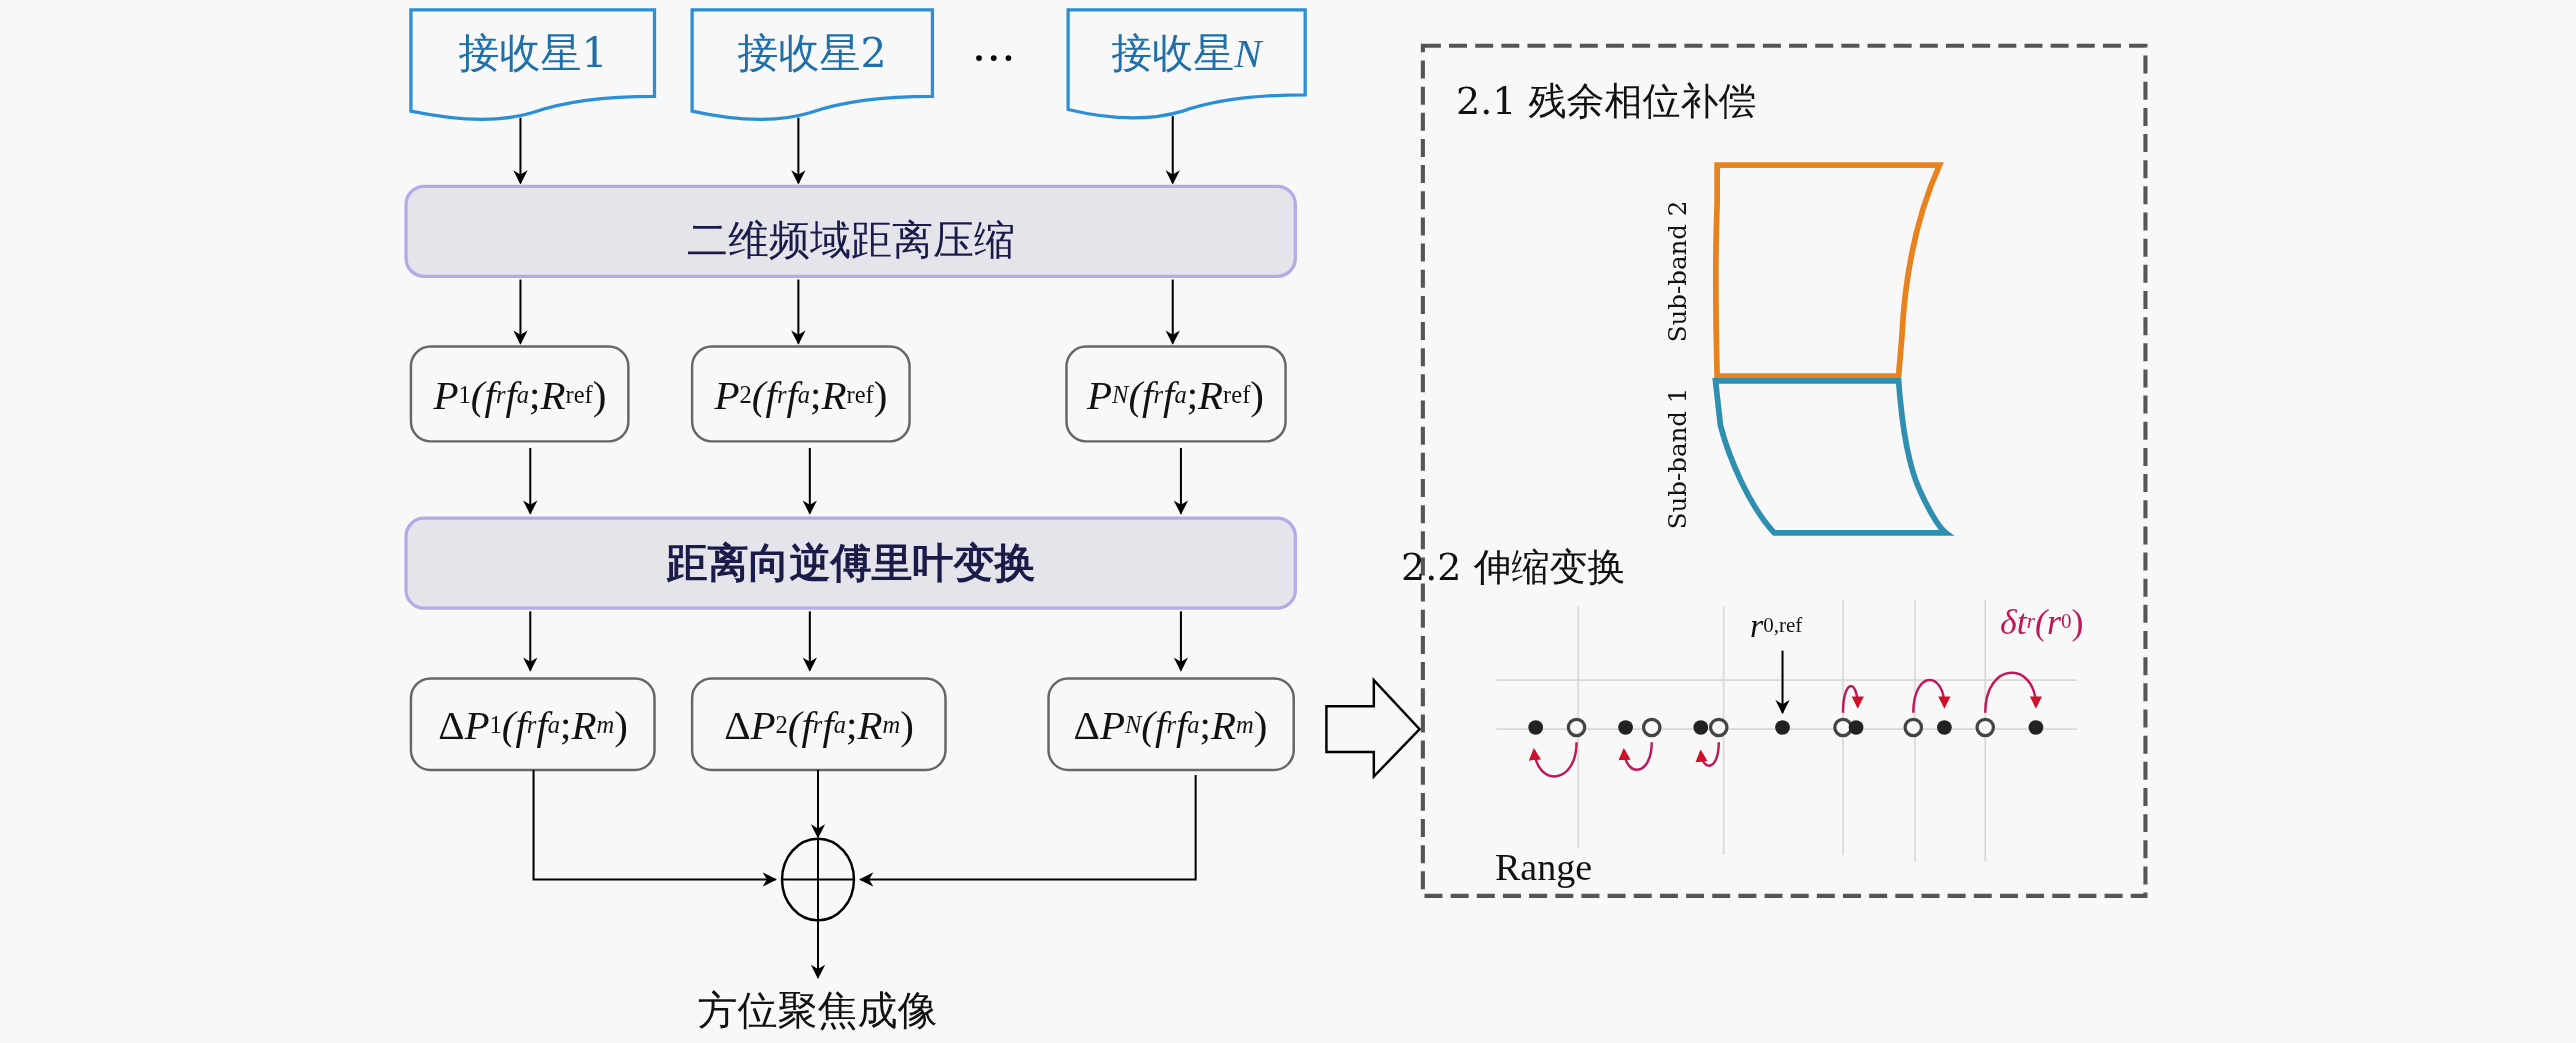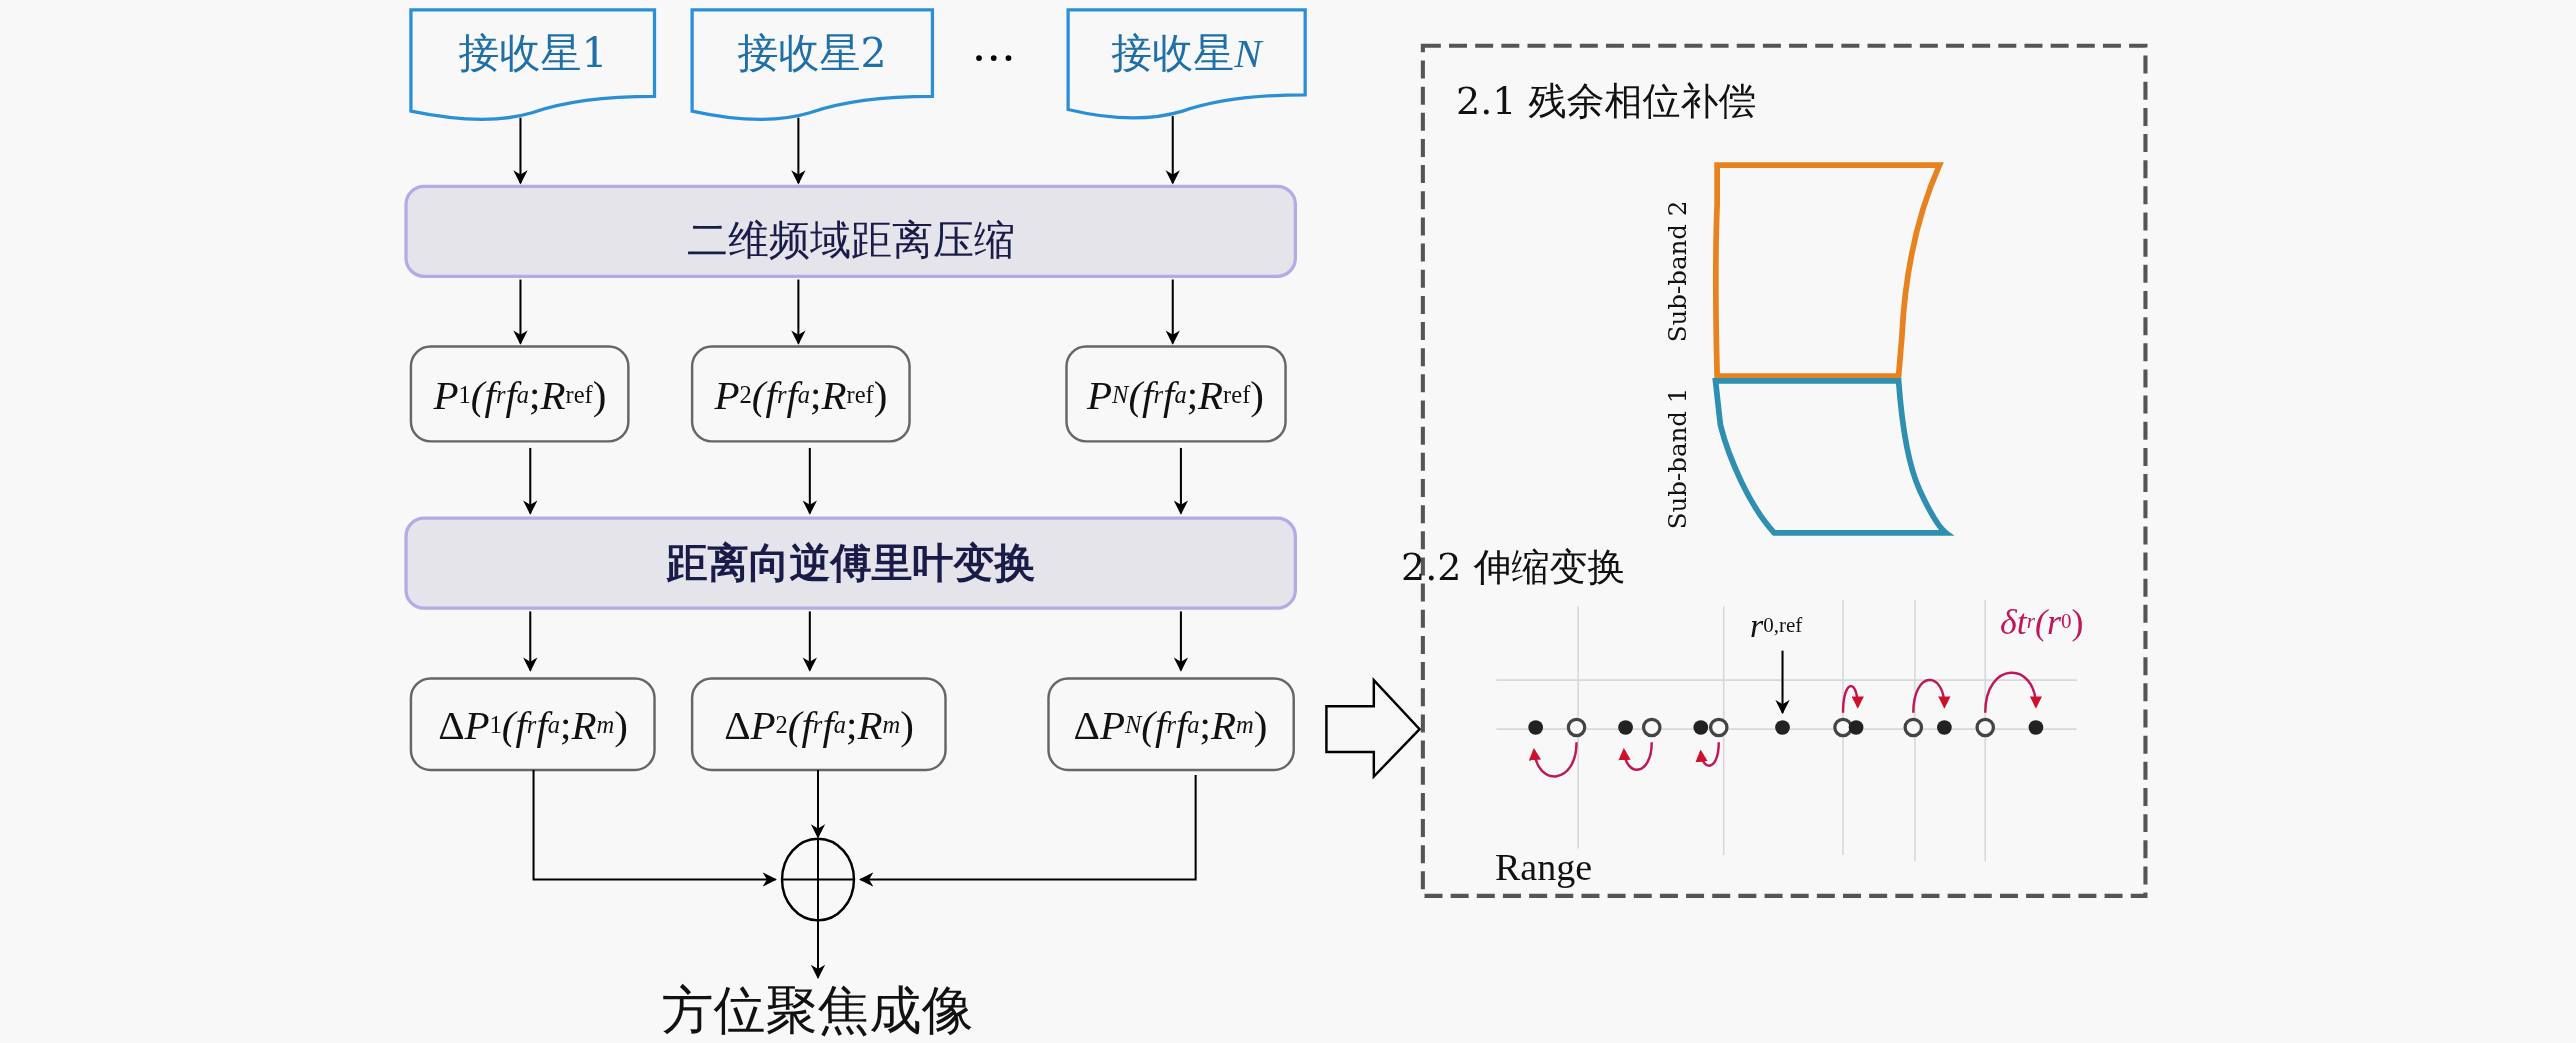"方位聚焦成像" div.lbl { font-size: 52px -> 40px }
